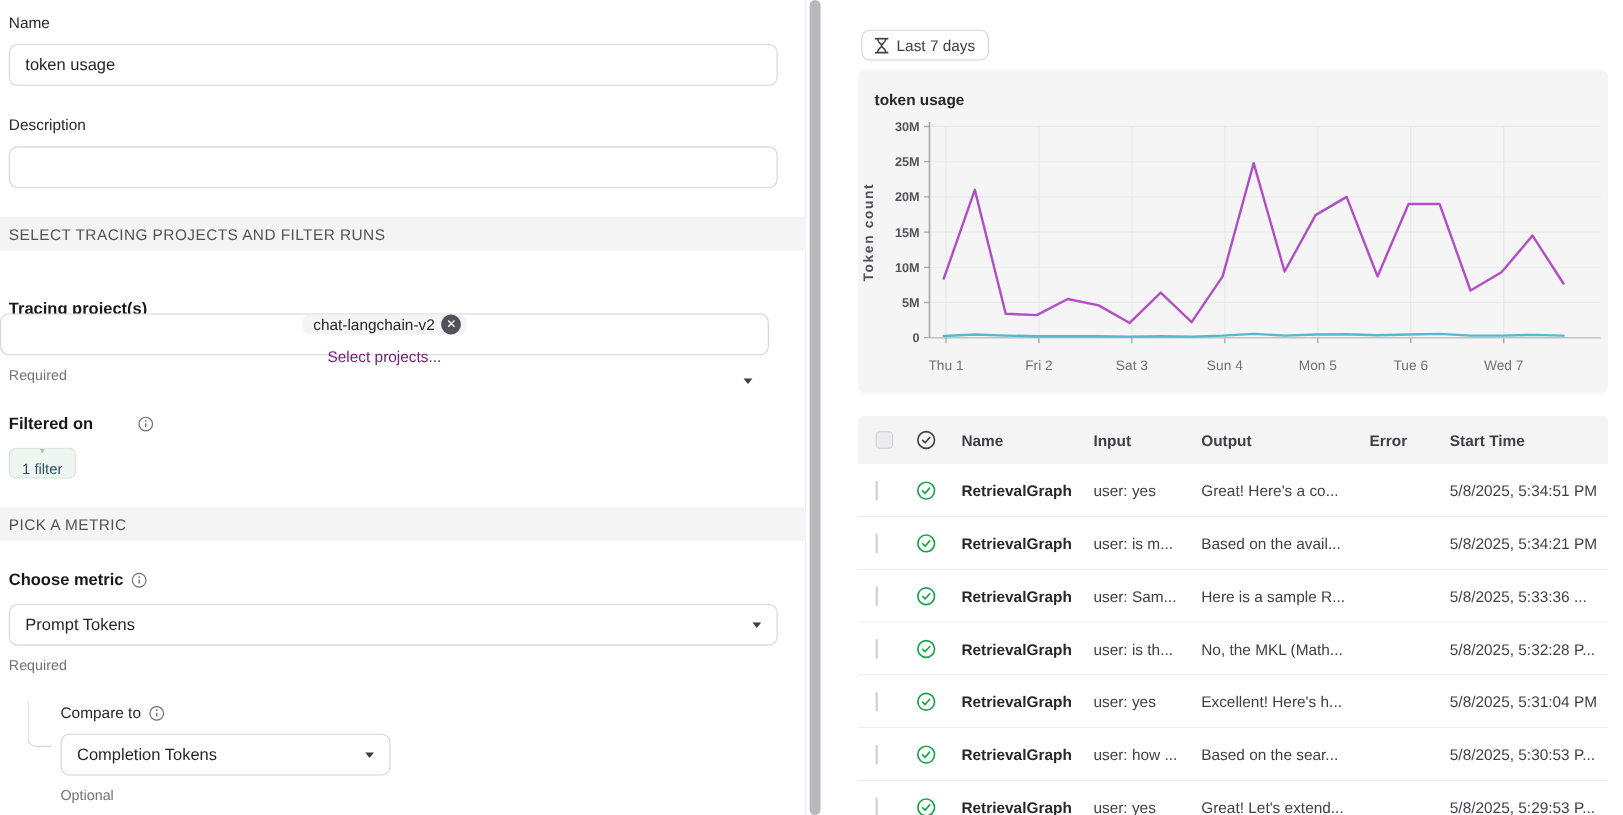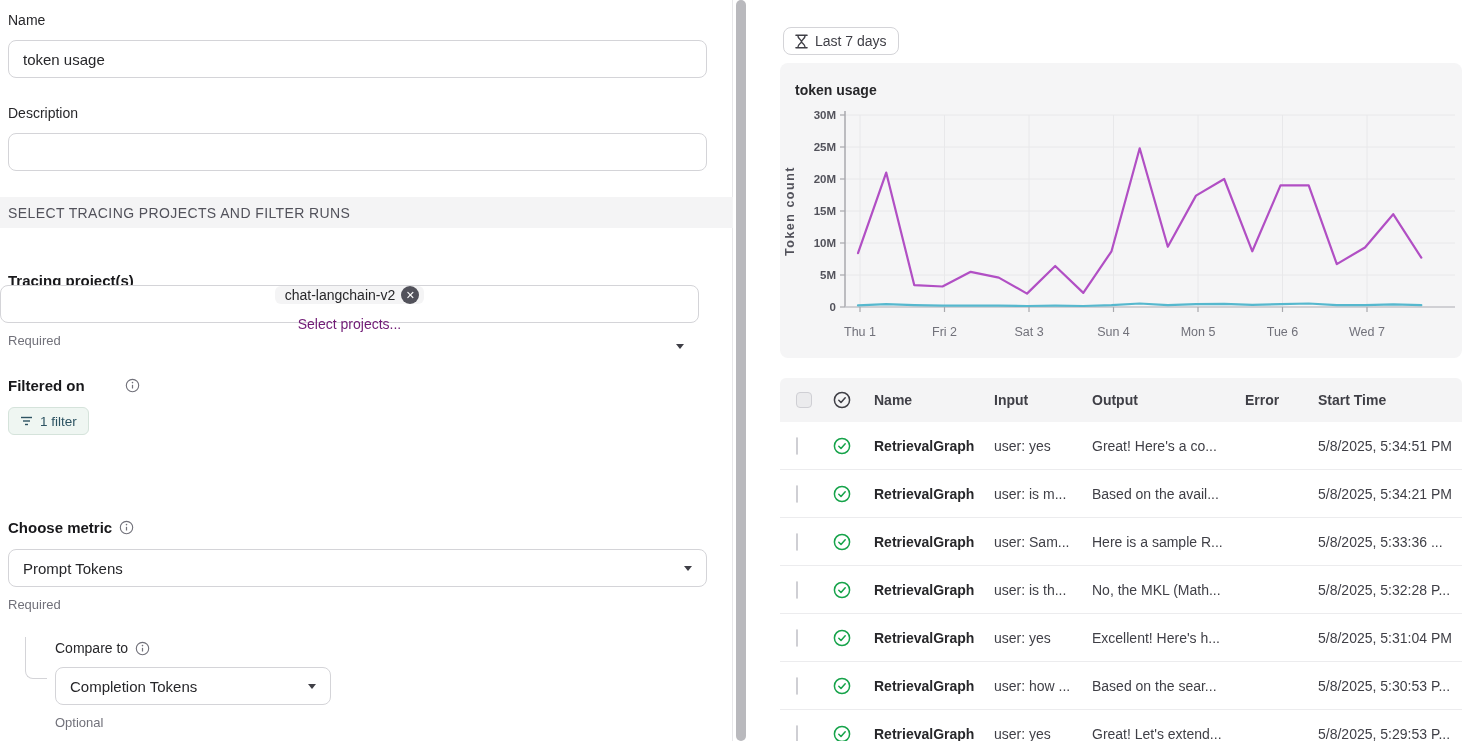"1 filter" .filter-chip { flex-direction: none -> column }
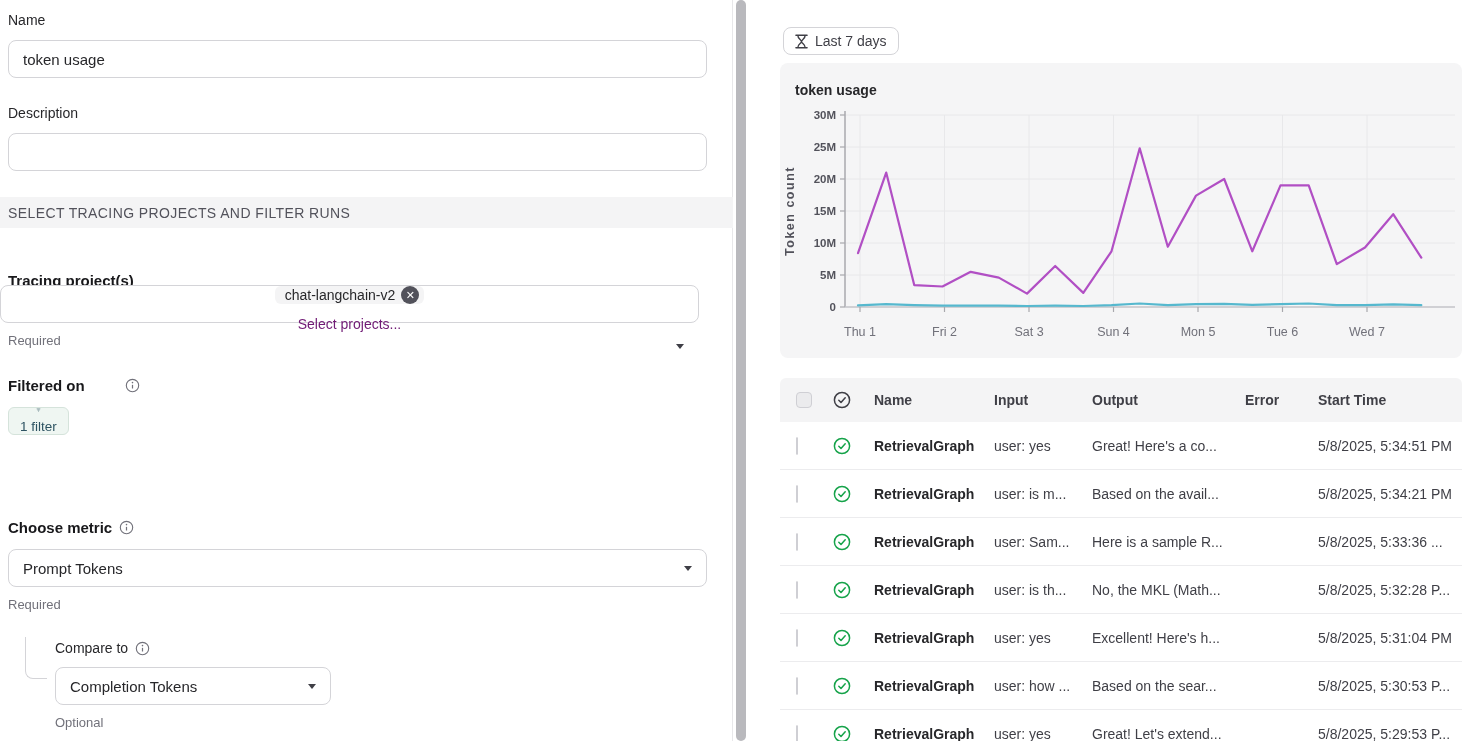"PICK A METRIC" div.abs { html: none -> <div>PICK A METRIC</div> }
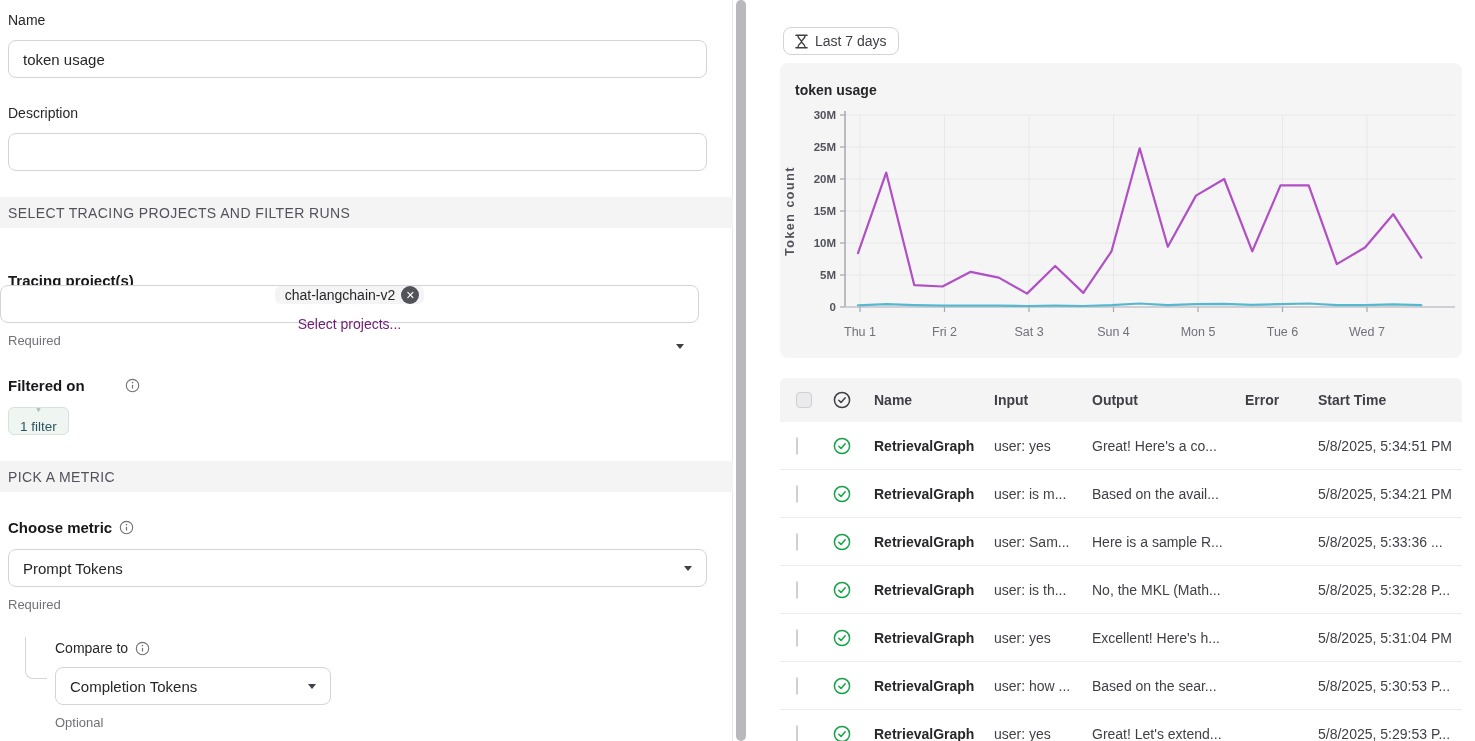"Completion Tokens" div.abs { width: 276px -> 300px }
